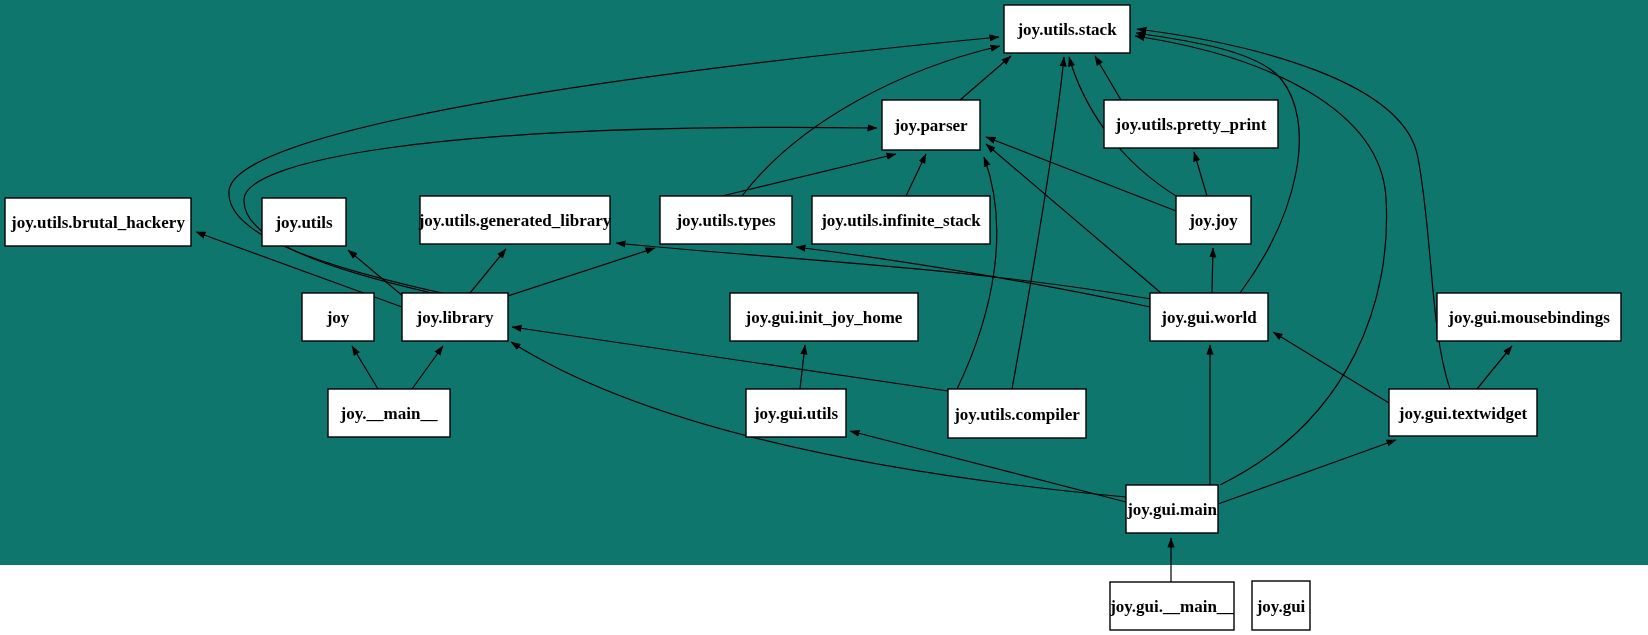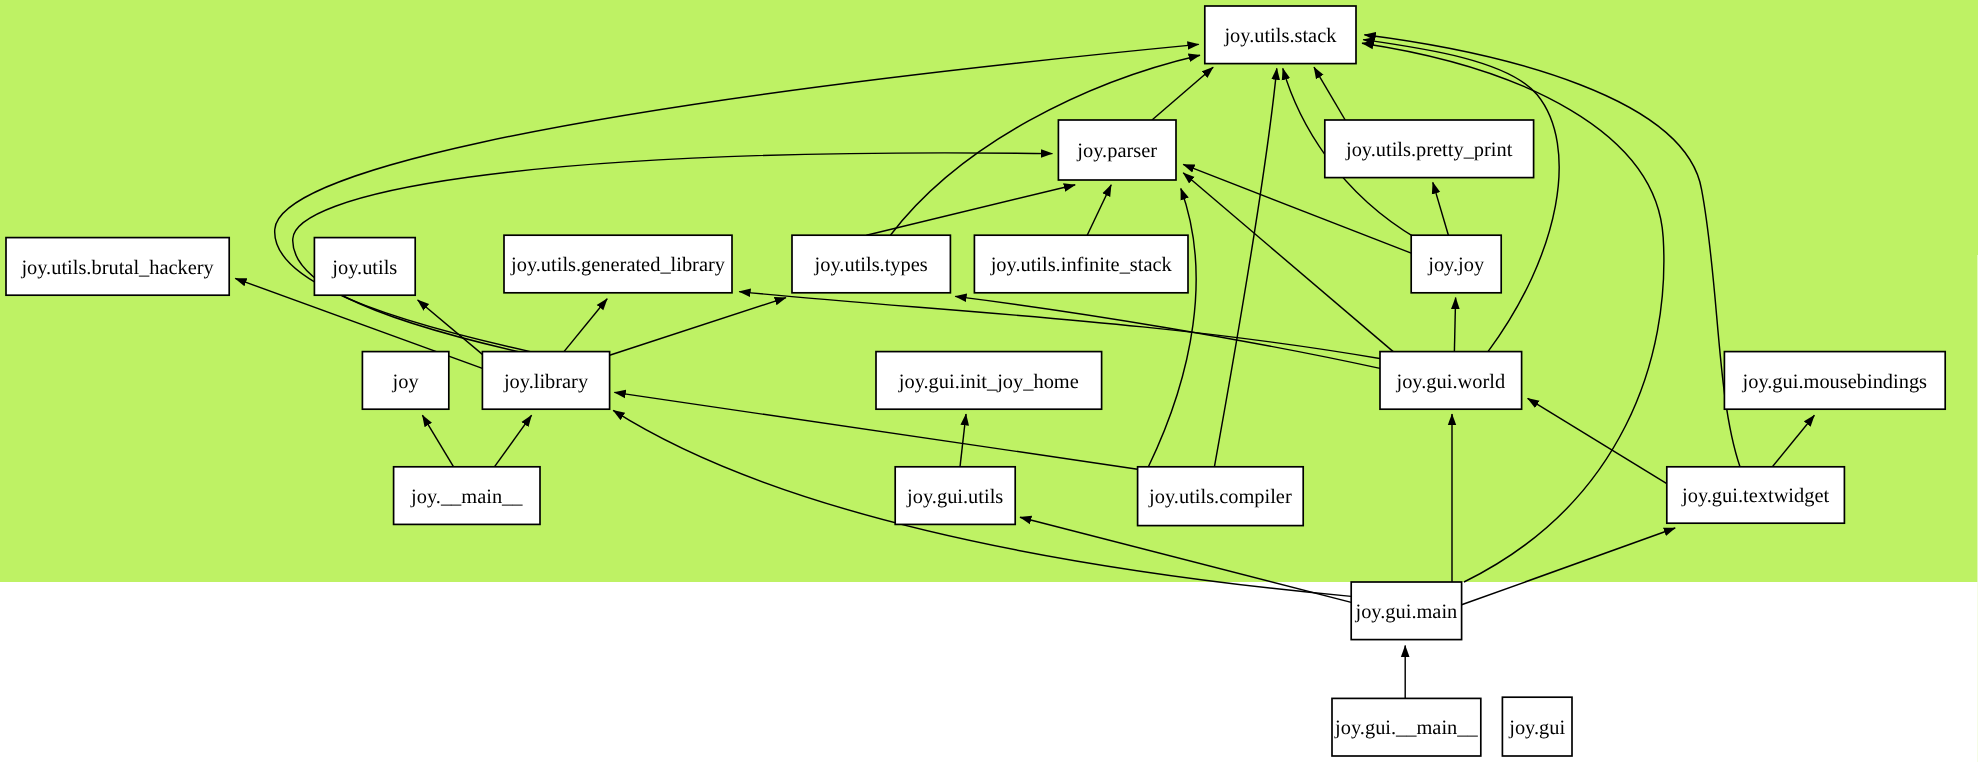"joy.utils.stack" #graph-wrap { background: #bef264 -> #0f766e; font-weight: none -> bold; height: 485px -> 565px }
